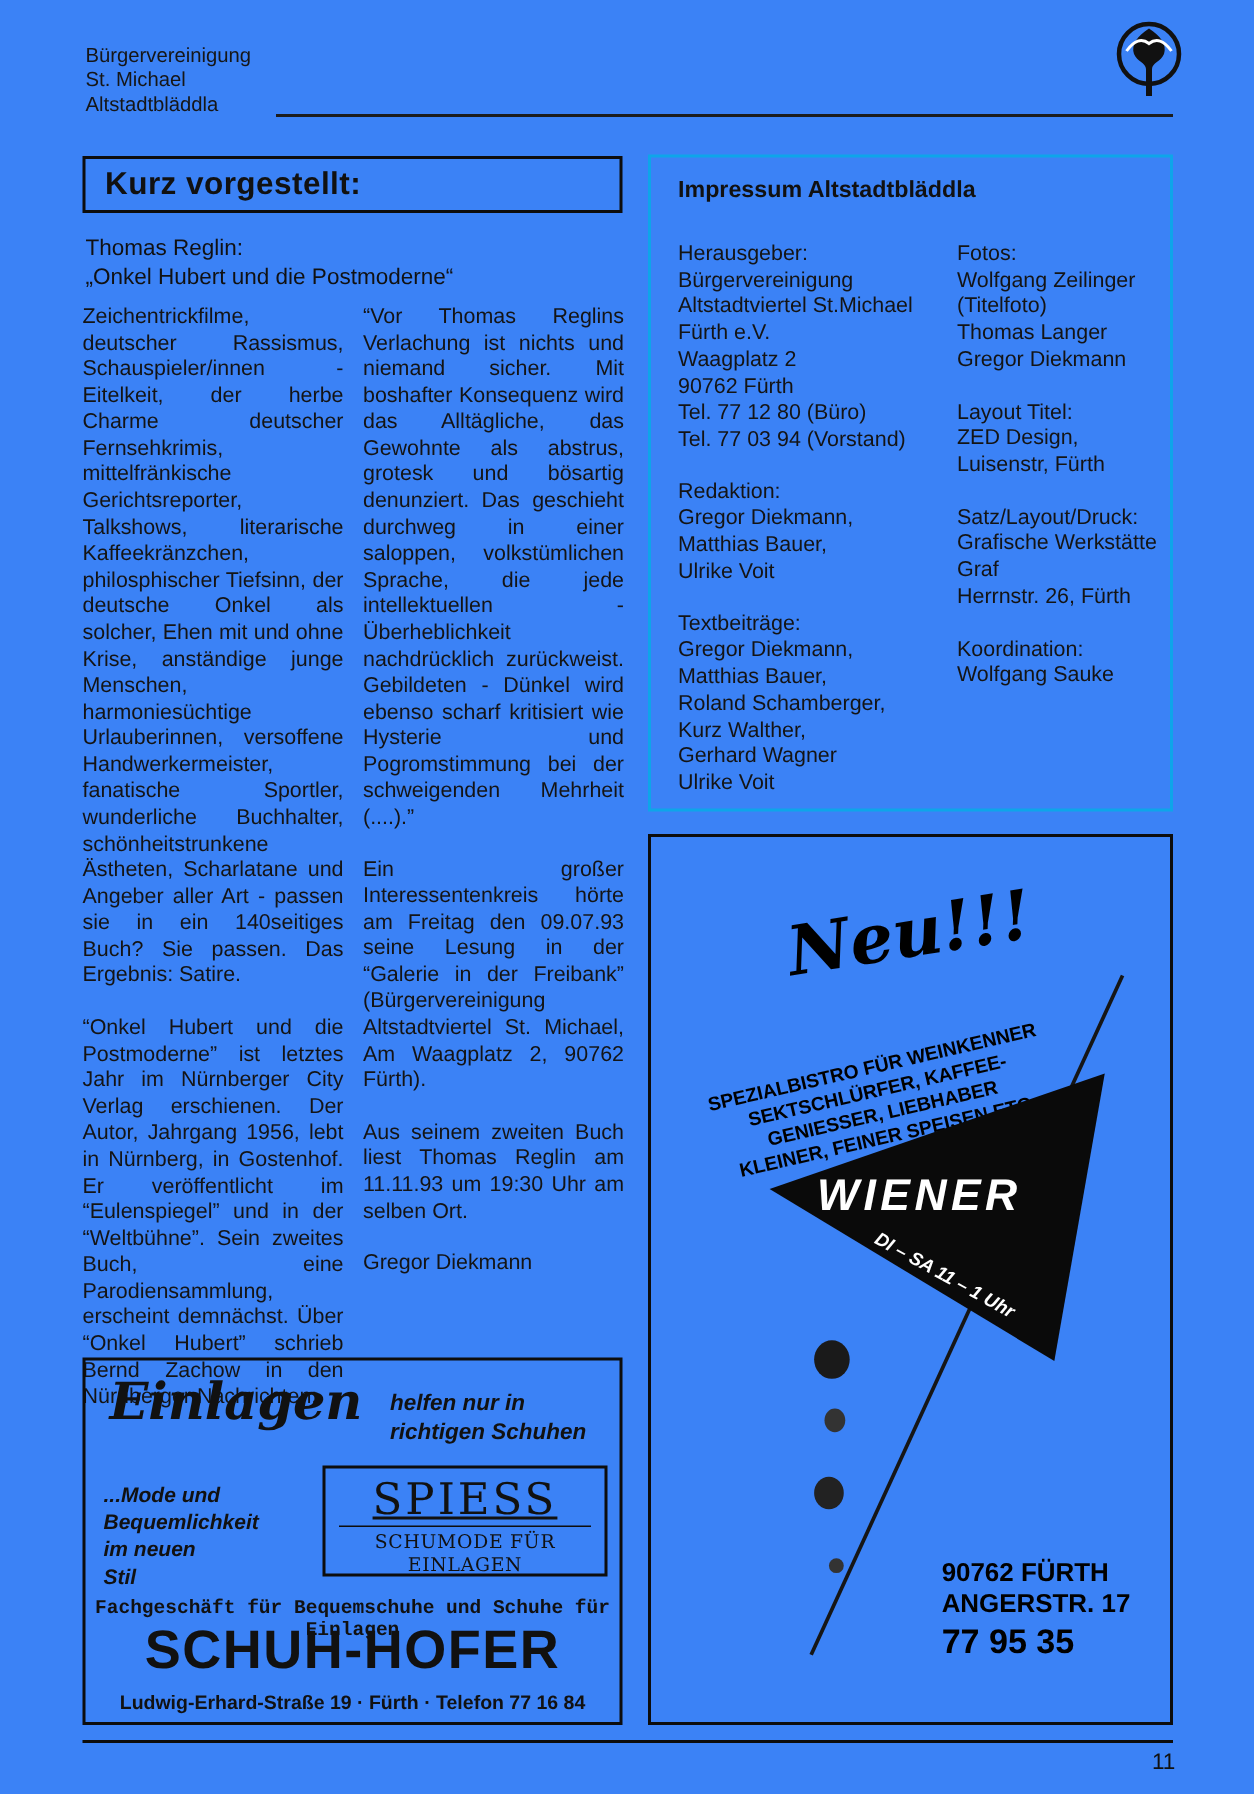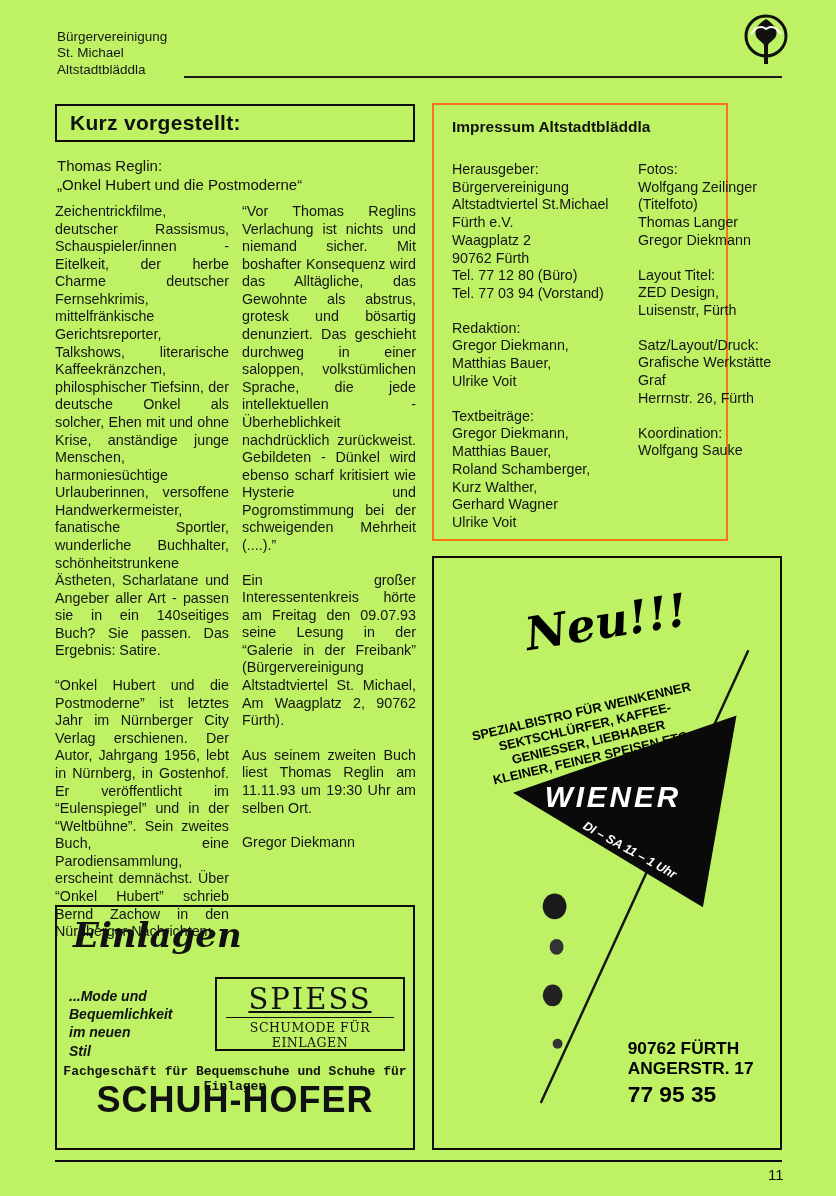"Bürgervereinigung" .page { background: #bef264 -> #3b82f6 }
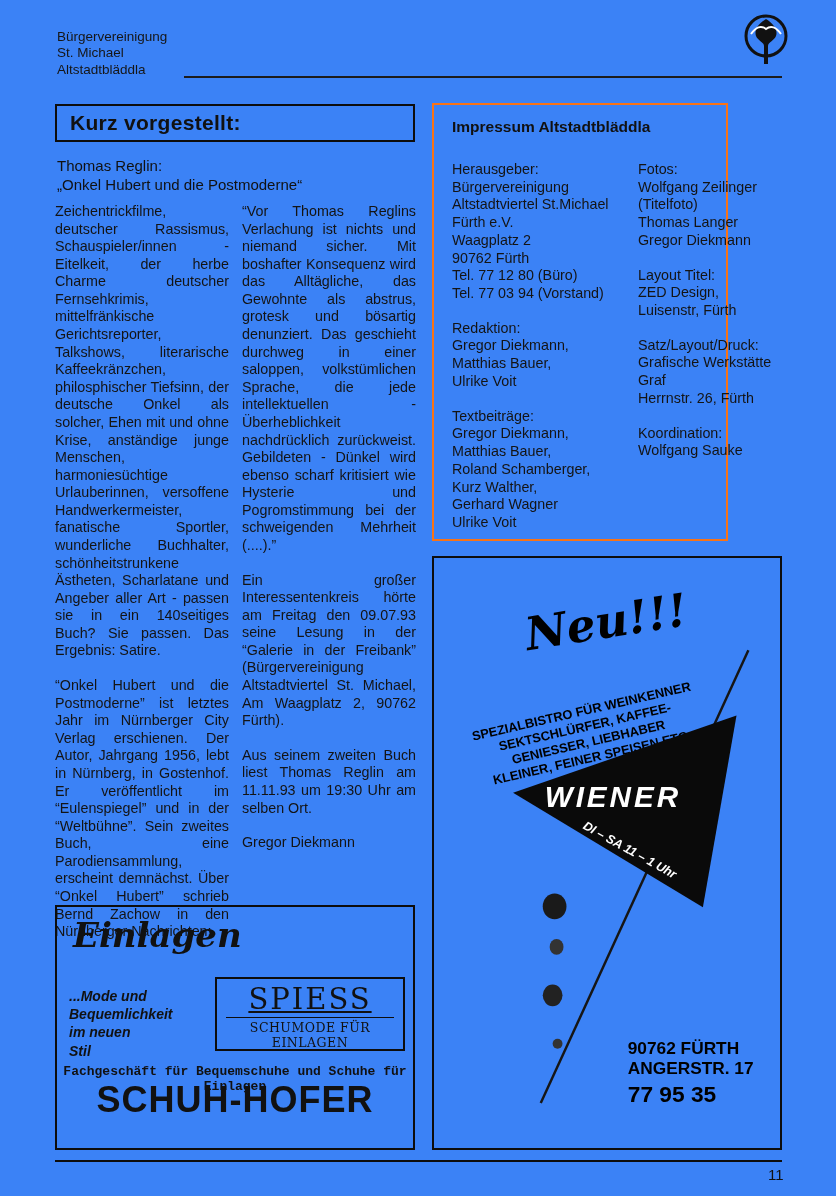"Impressum Altstadtbläddla" .impressum { border: 2px solid #f97316 -> 2px solid #0ea5e9; width: 296px -> 350px }
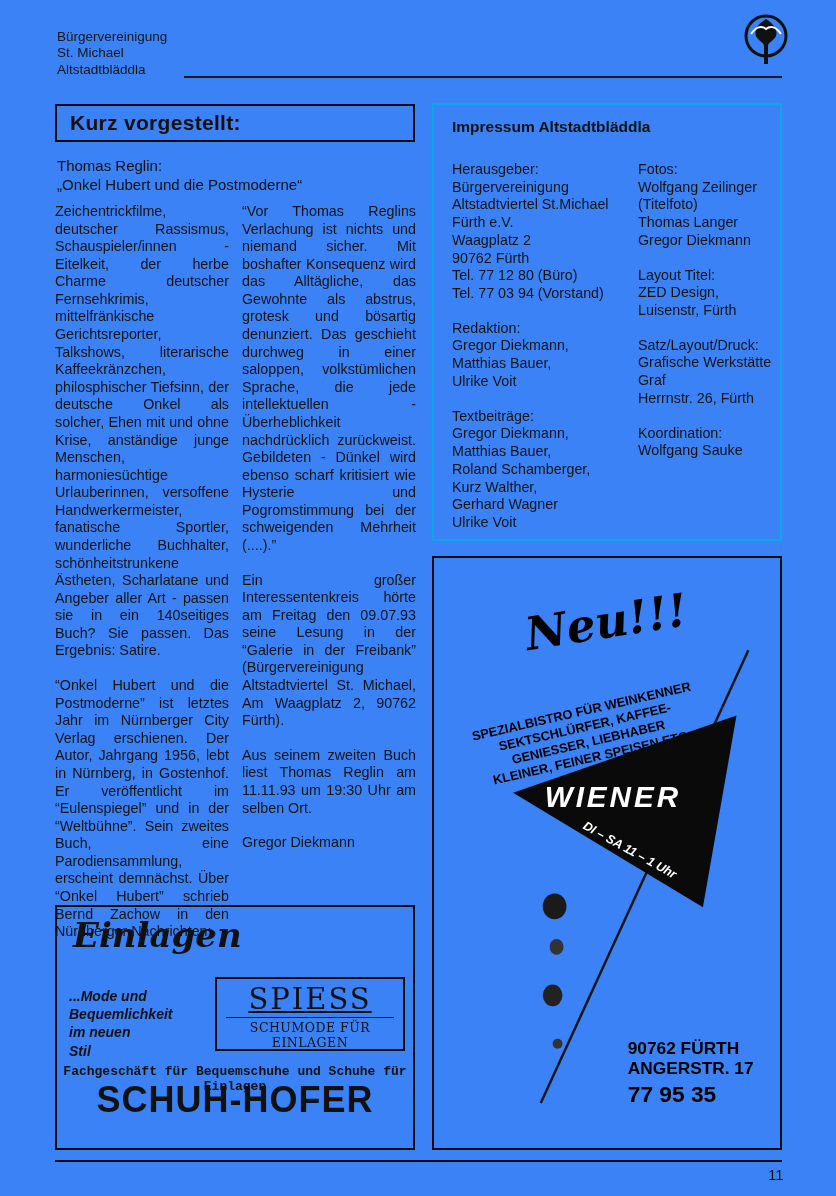"helfen nur in" div.claim { html: none -> <div> <div>helfen nur in</div> <div>richtigen Schuhen</div> </div> }
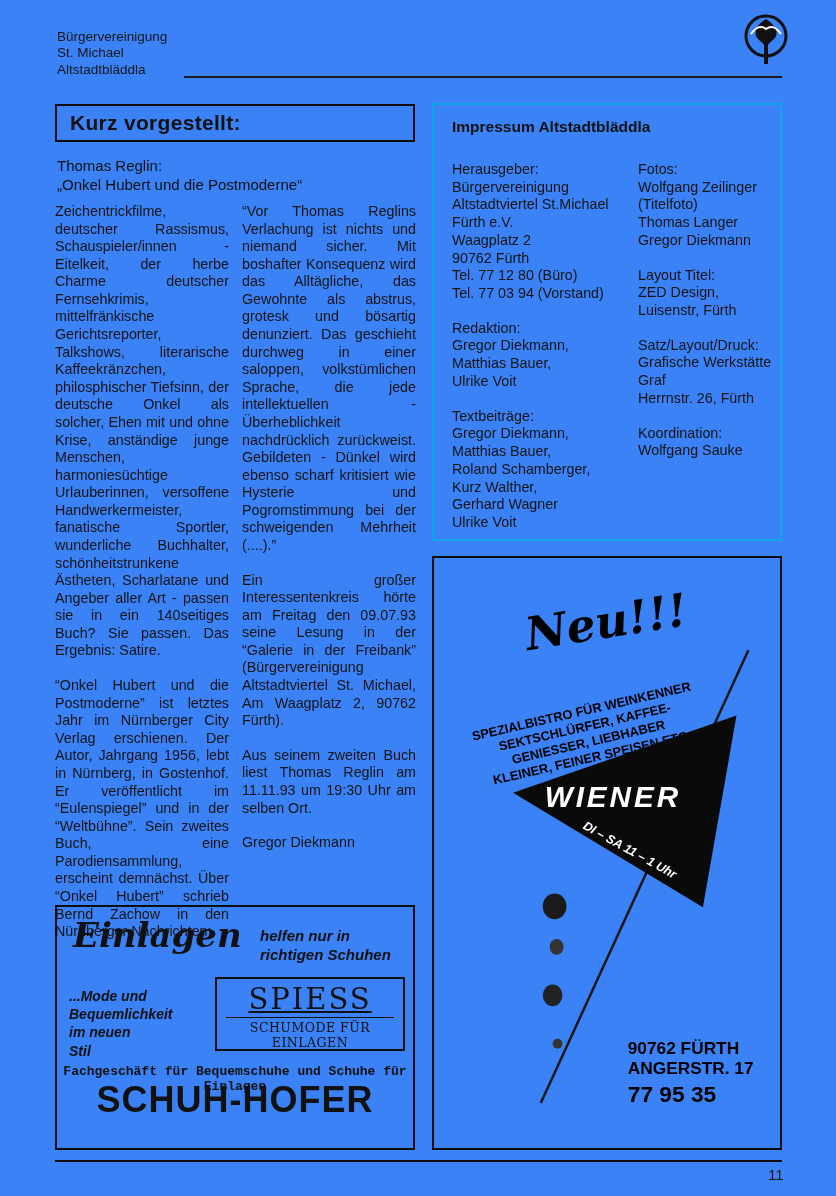"Ludwig-Erhard-Straße 19 · Fürth ·" div.schuh-address { html: none -> <div>Ludwig-Erhard-Straße 19 · Fürth · Telefon 77 16 84</div> }
